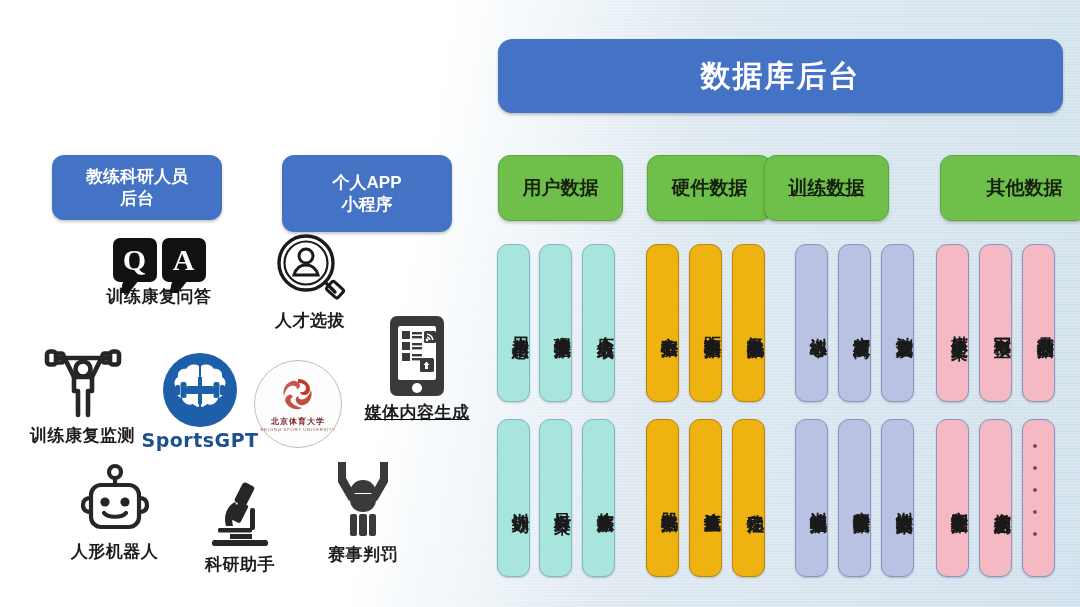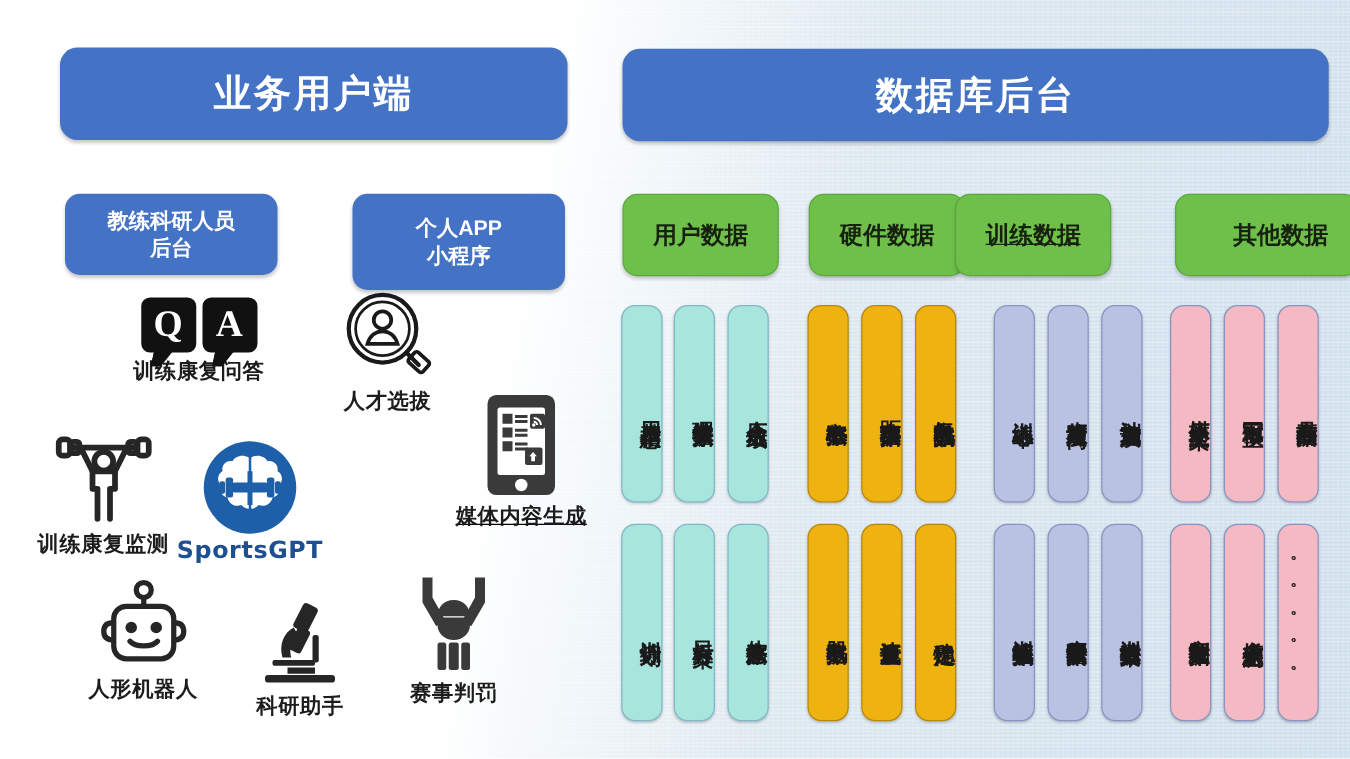"业务用户端" div.hdr { html: <div> <span>业务用户端</span> </div> -> none }
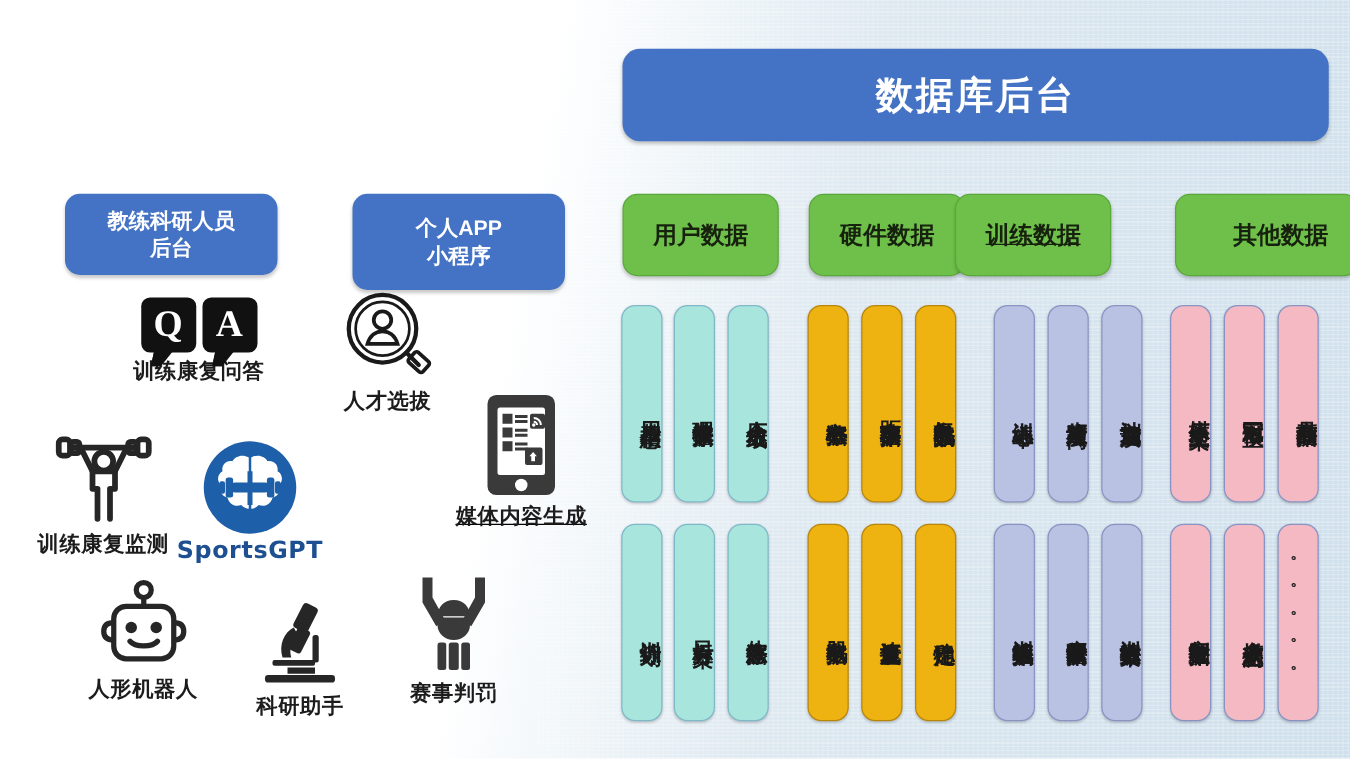"北京体育大学" div.cell { html: none -> <div> <div> <svg> <g> <path></path> <path></path> <path></path> <path></path> </g> </svg> <div>北京体育大学</div> <div>BEIJING SPORT UNIVERSITY</div> </div> </div> }
